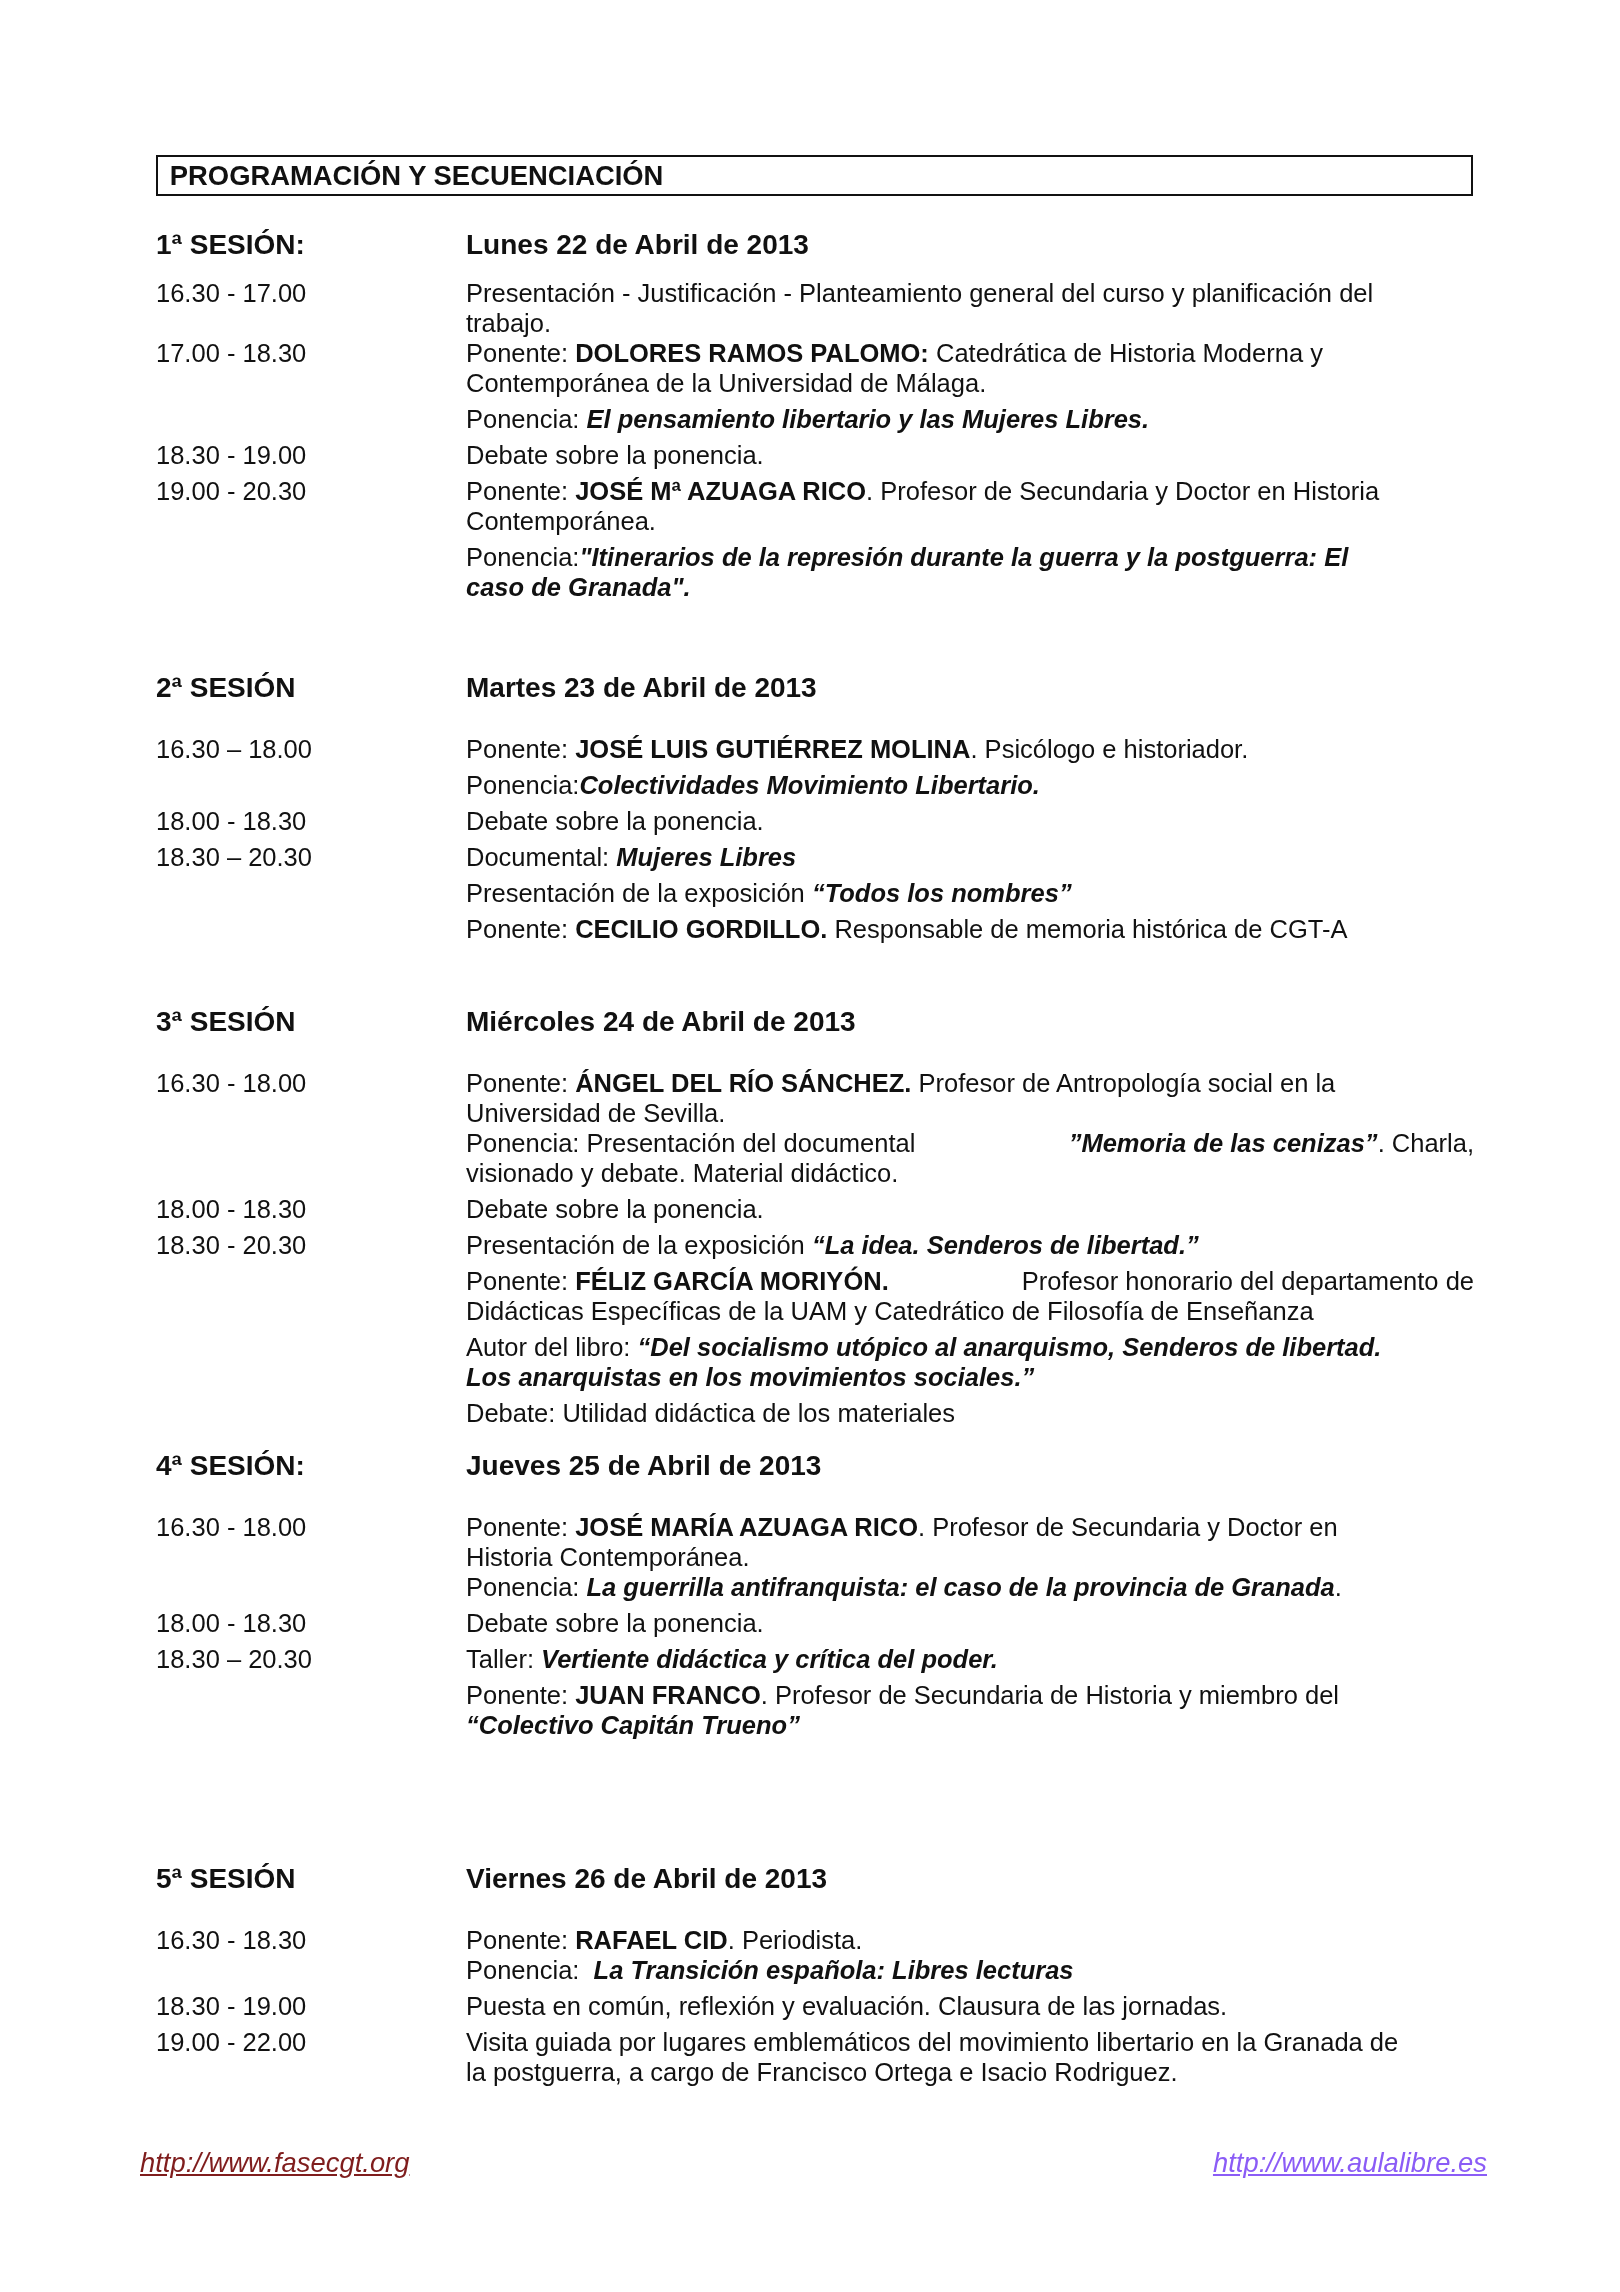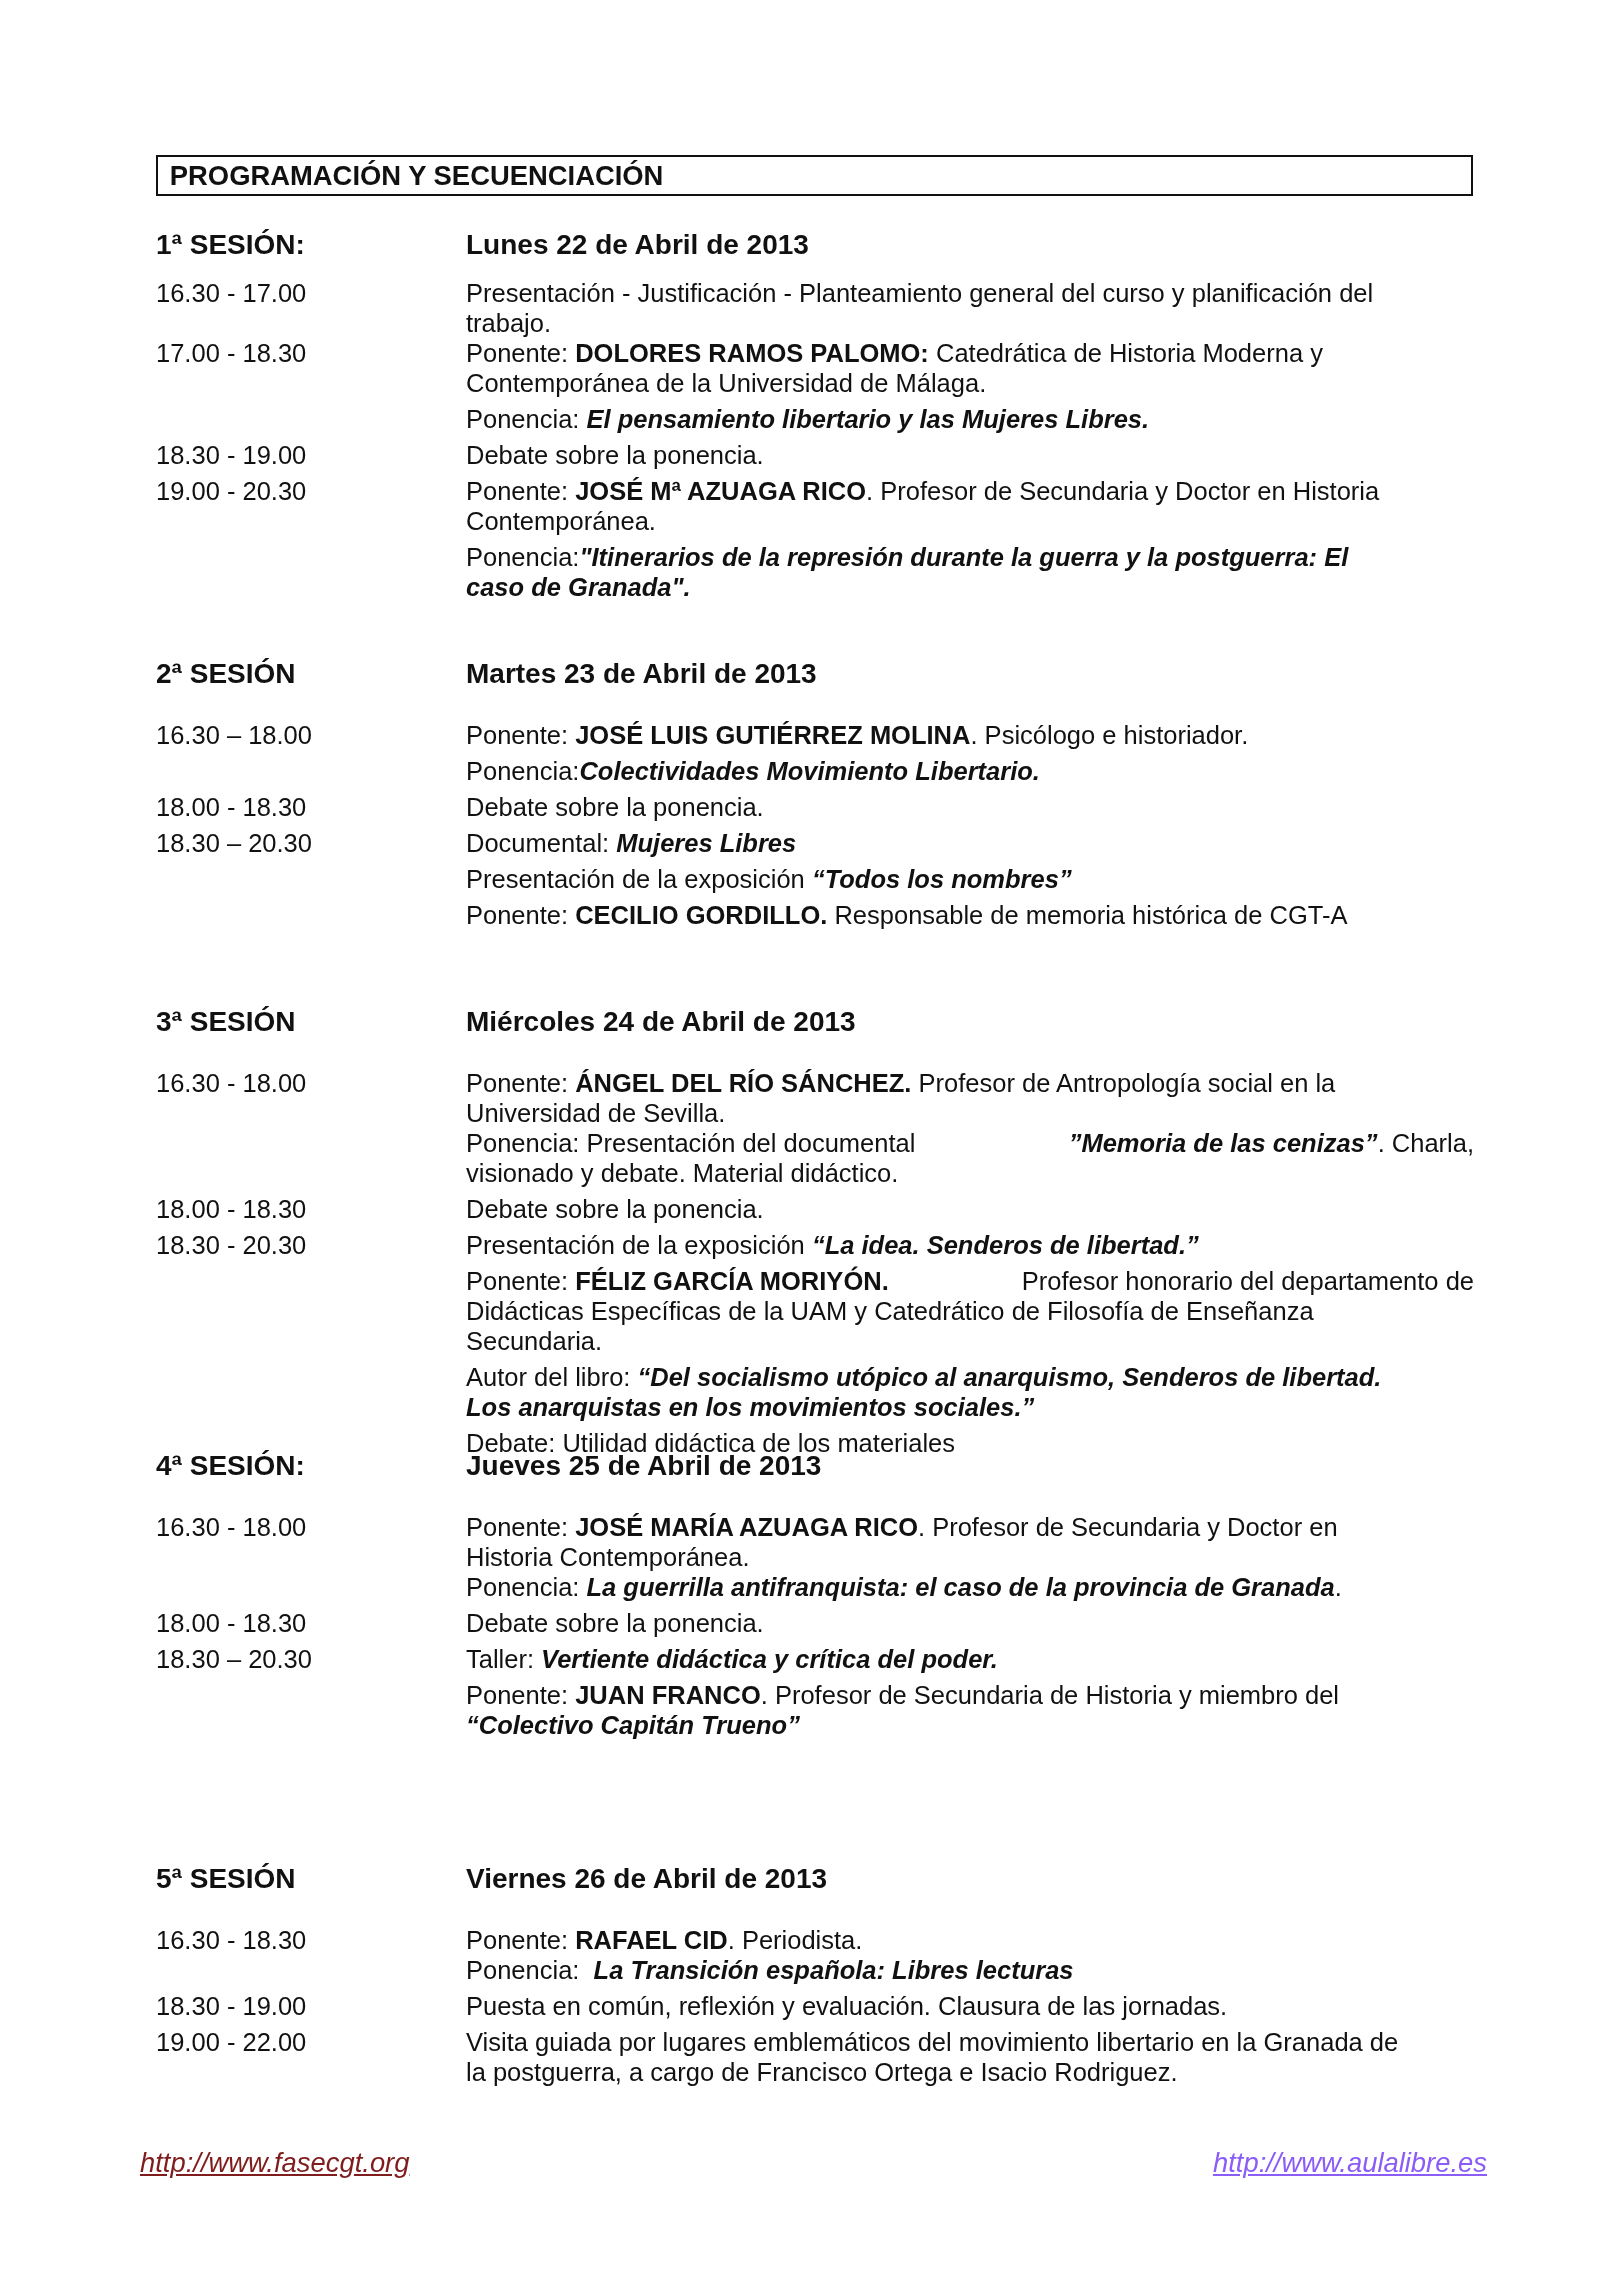"2ª SESIÓN" div.session { top: 656px -> 670px }
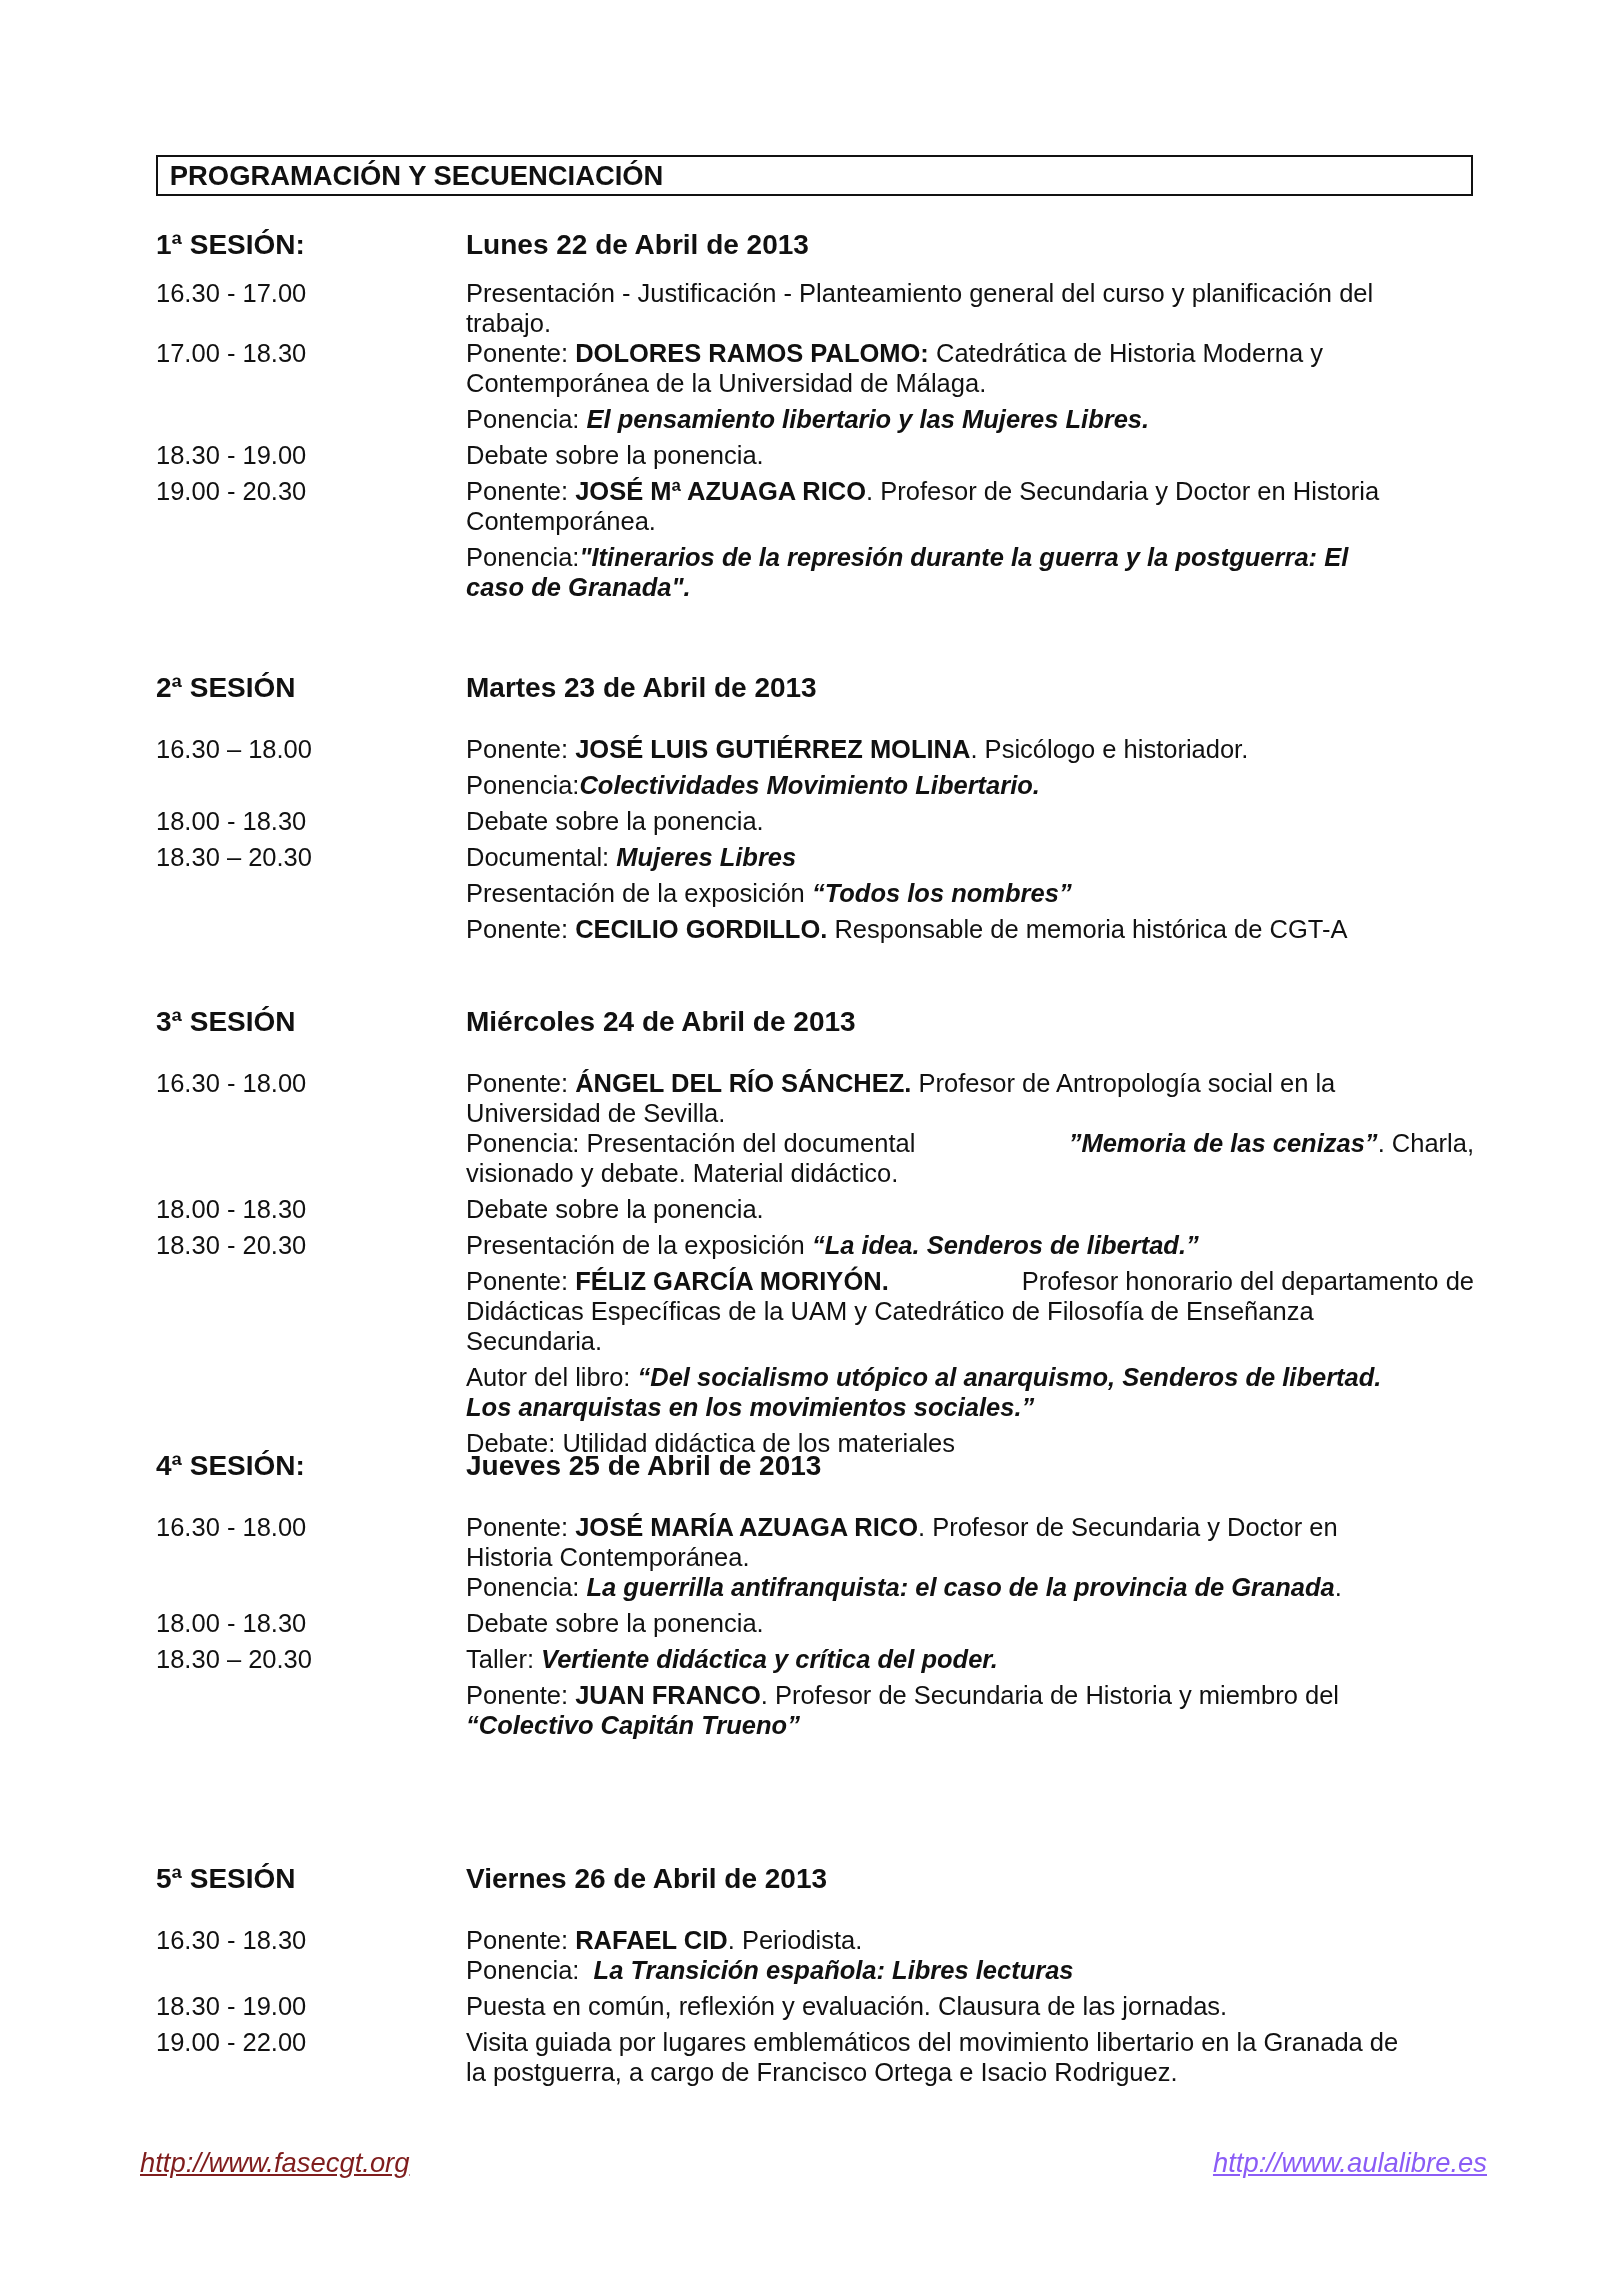"Secundaria." span.line { html: <span>Secundaria.</span> -> none }
